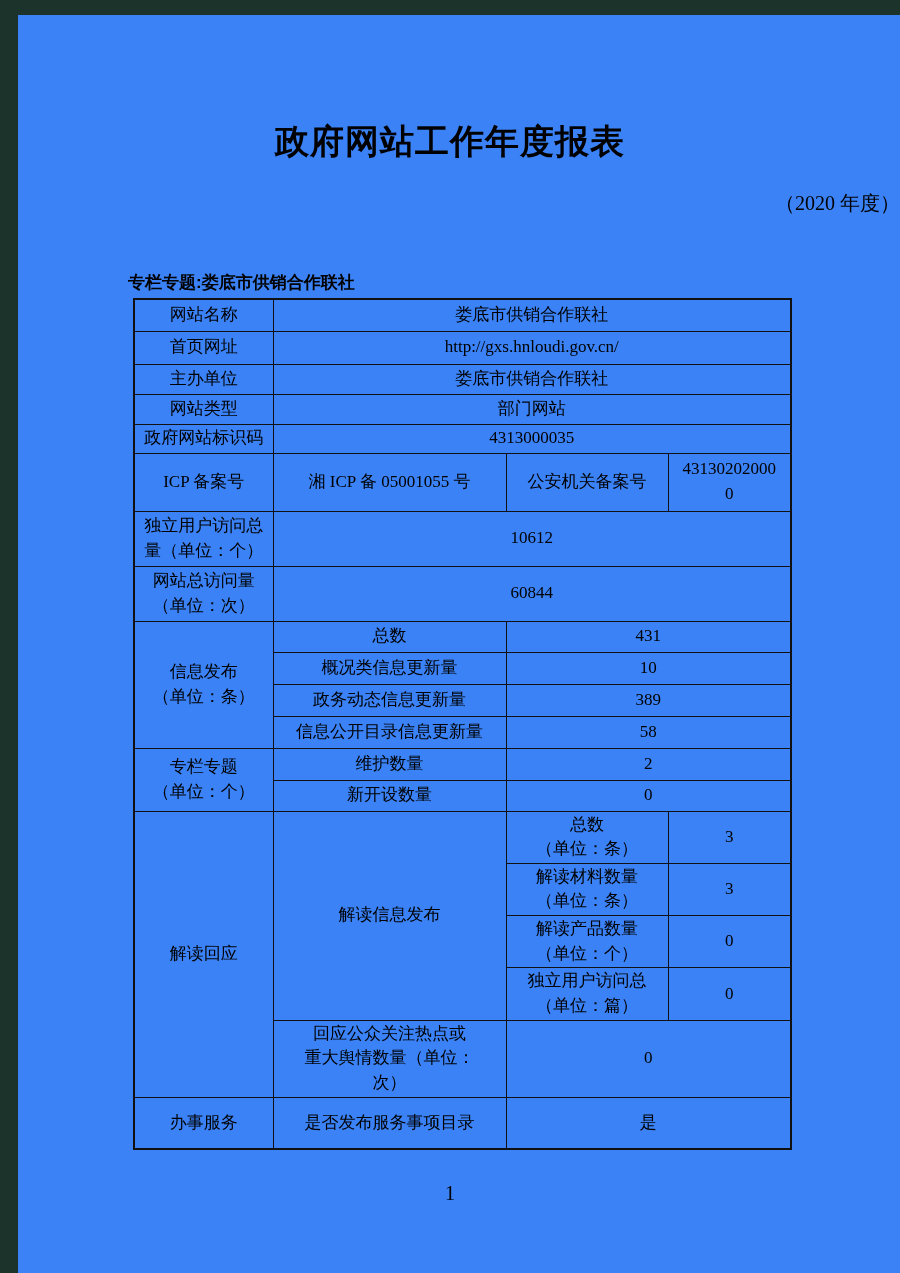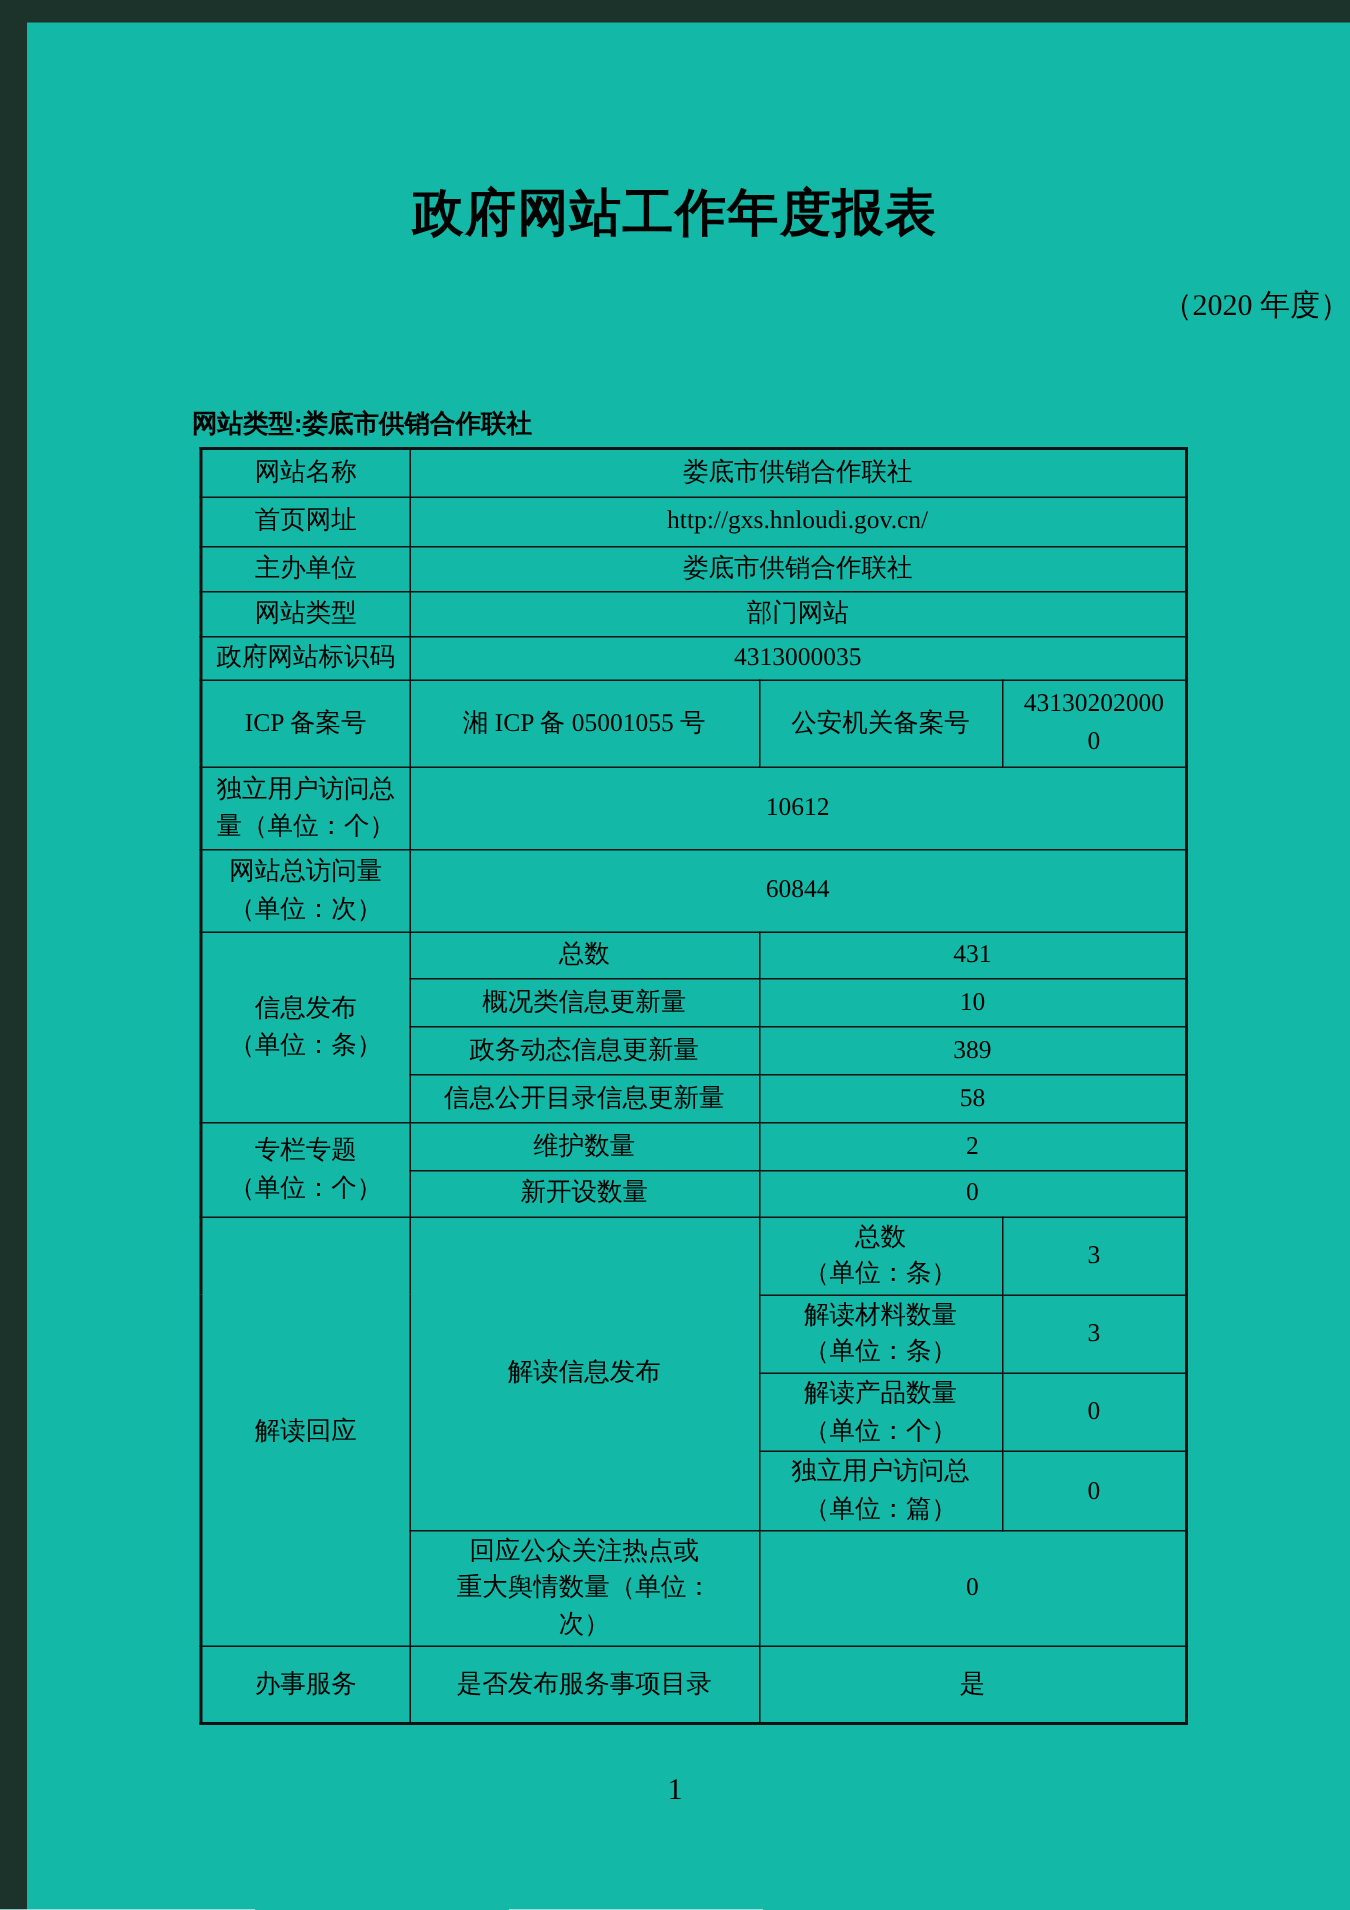"政府网站工作年度报表" .canvas { background: #14b8a6 -> #3b82f6 }
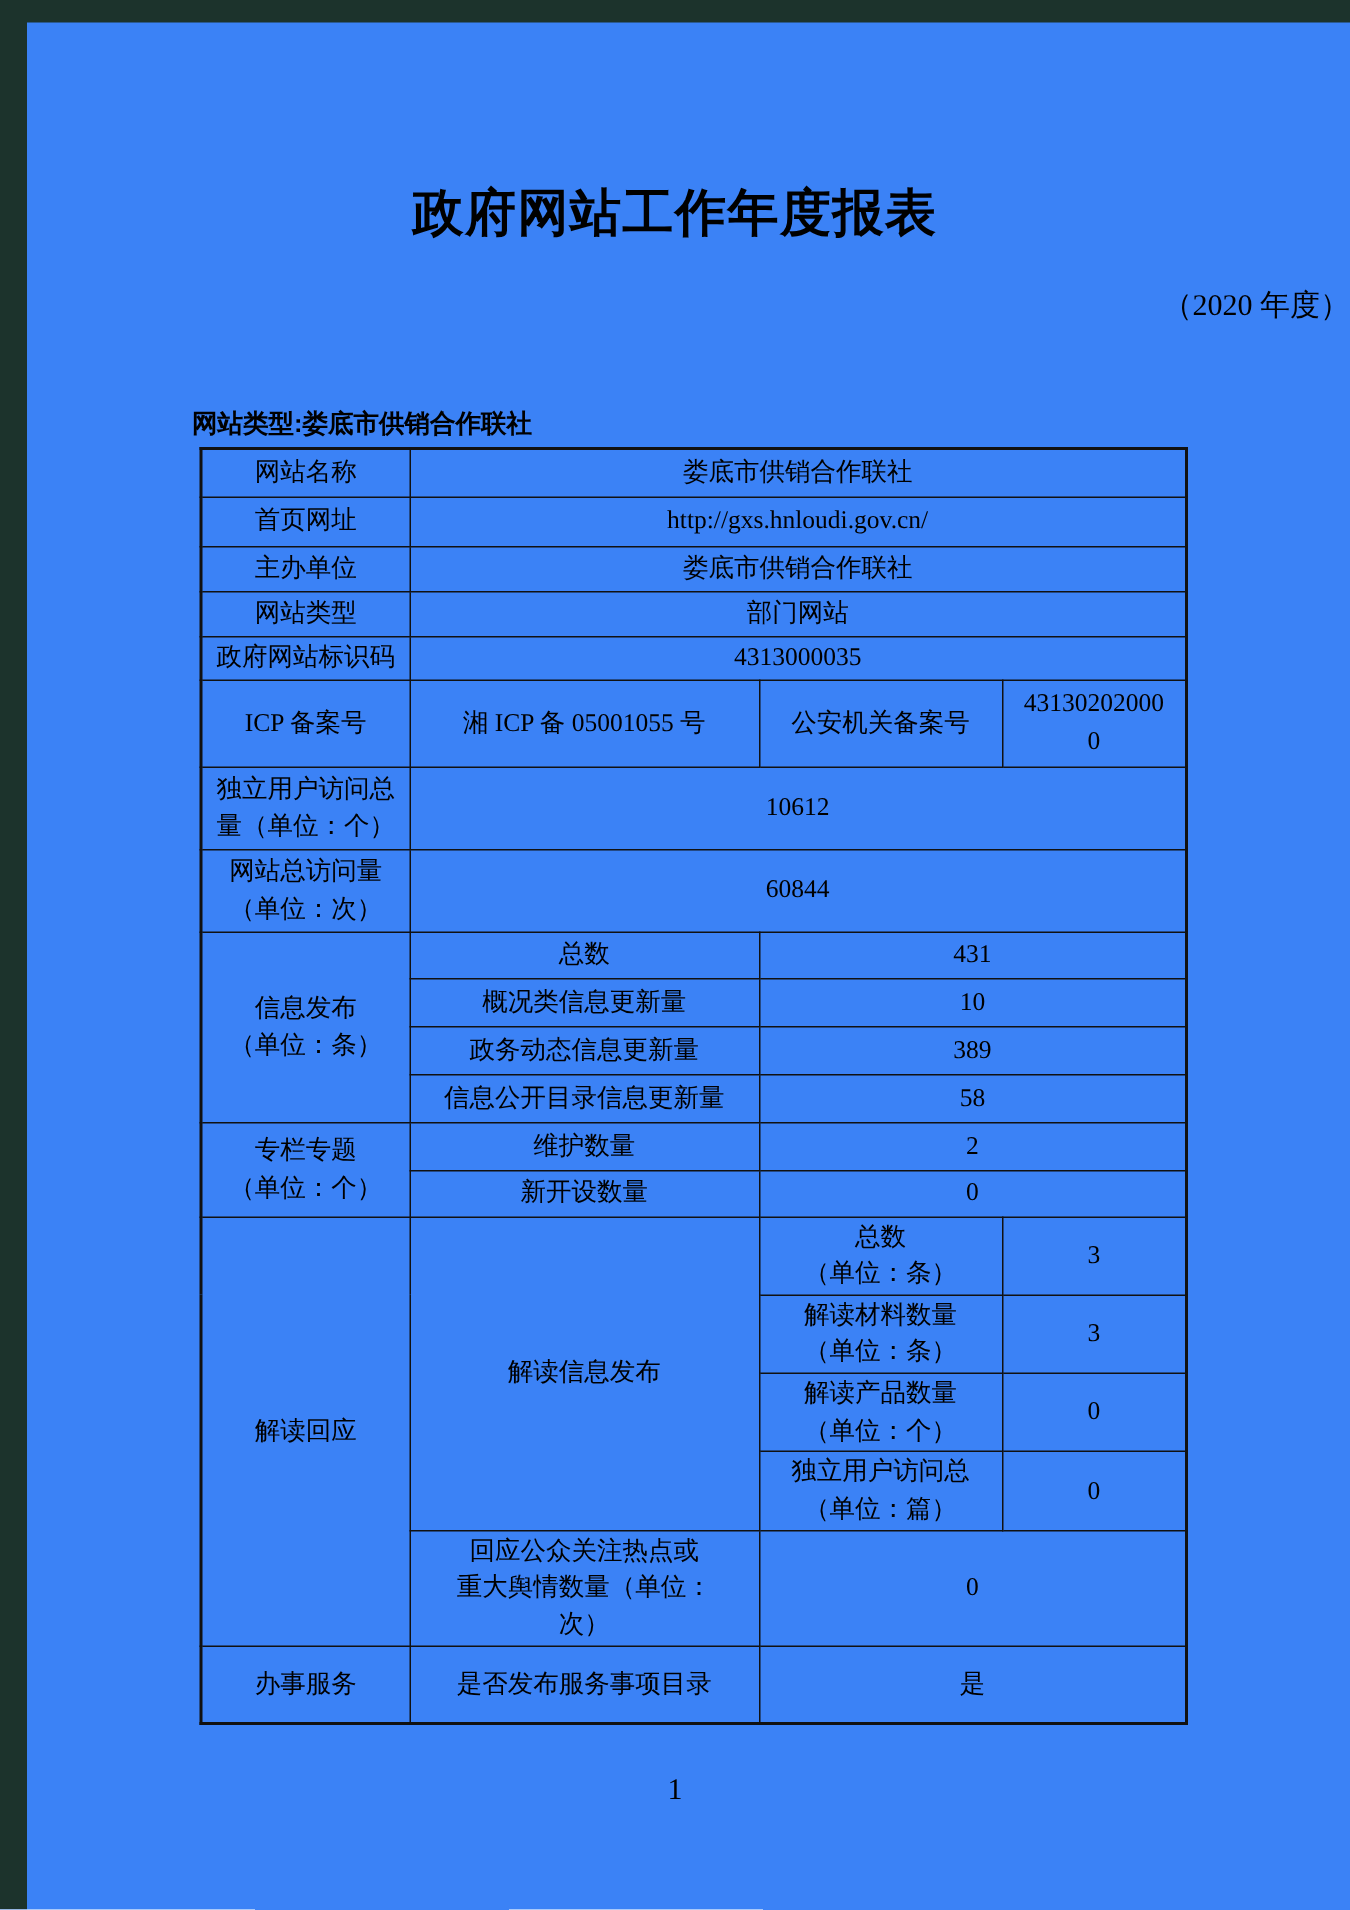"网站类型:娄底市供销合作联社" div.reporting-unit { text: 网站类型 -> 专栏专题 }
